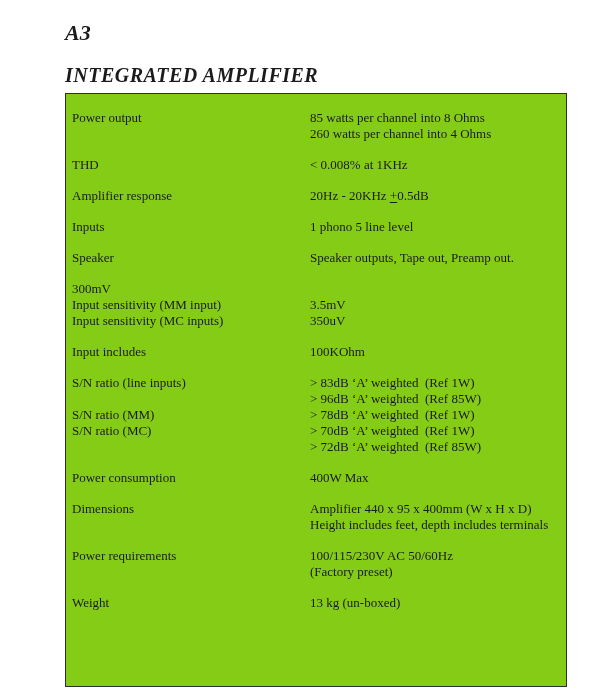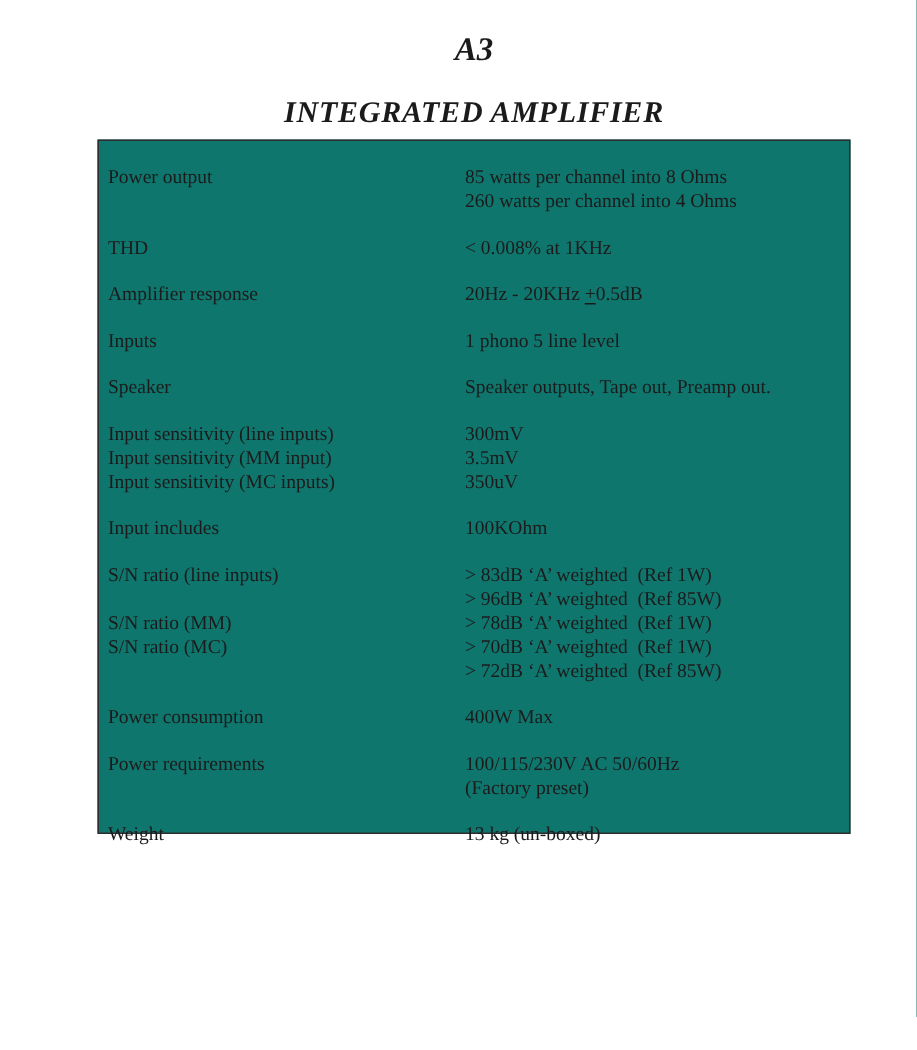"A3" .titles { text-align: center -> none }
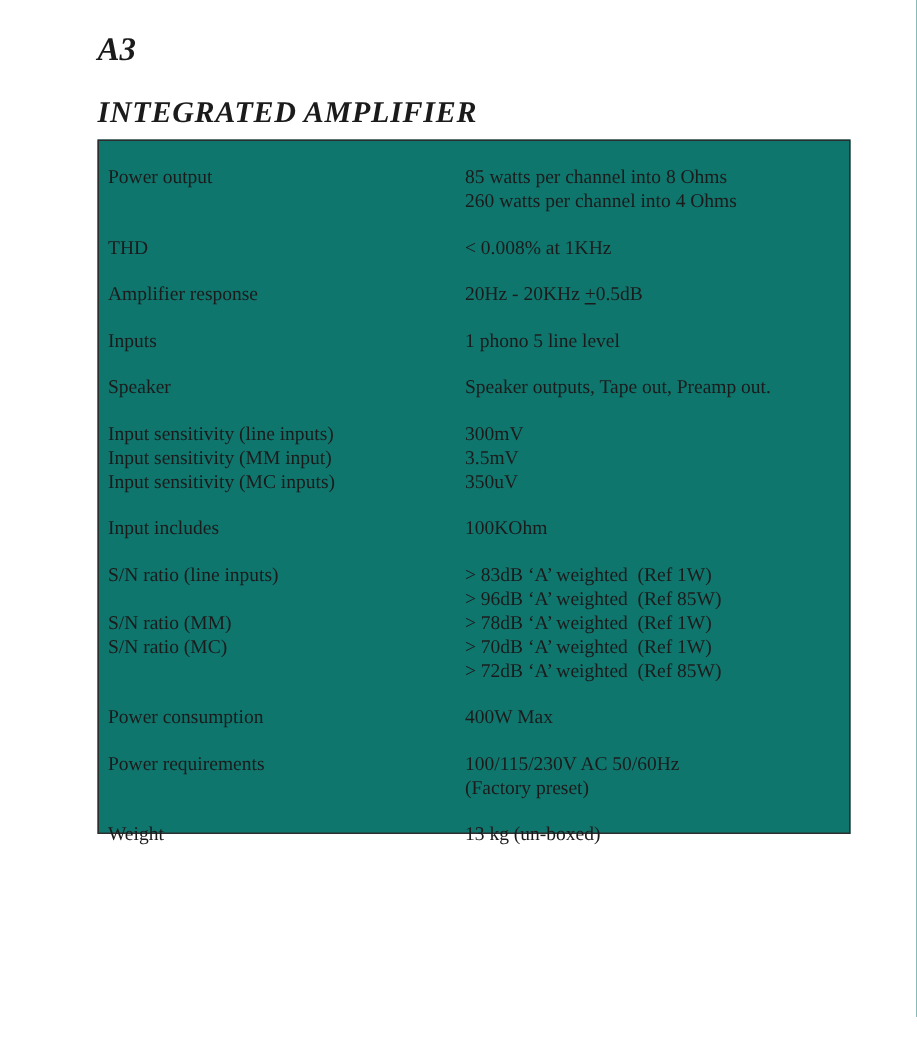"Power output" .spec-box { background: #0f766e -> #84cc16; height: 463px -> 594px }
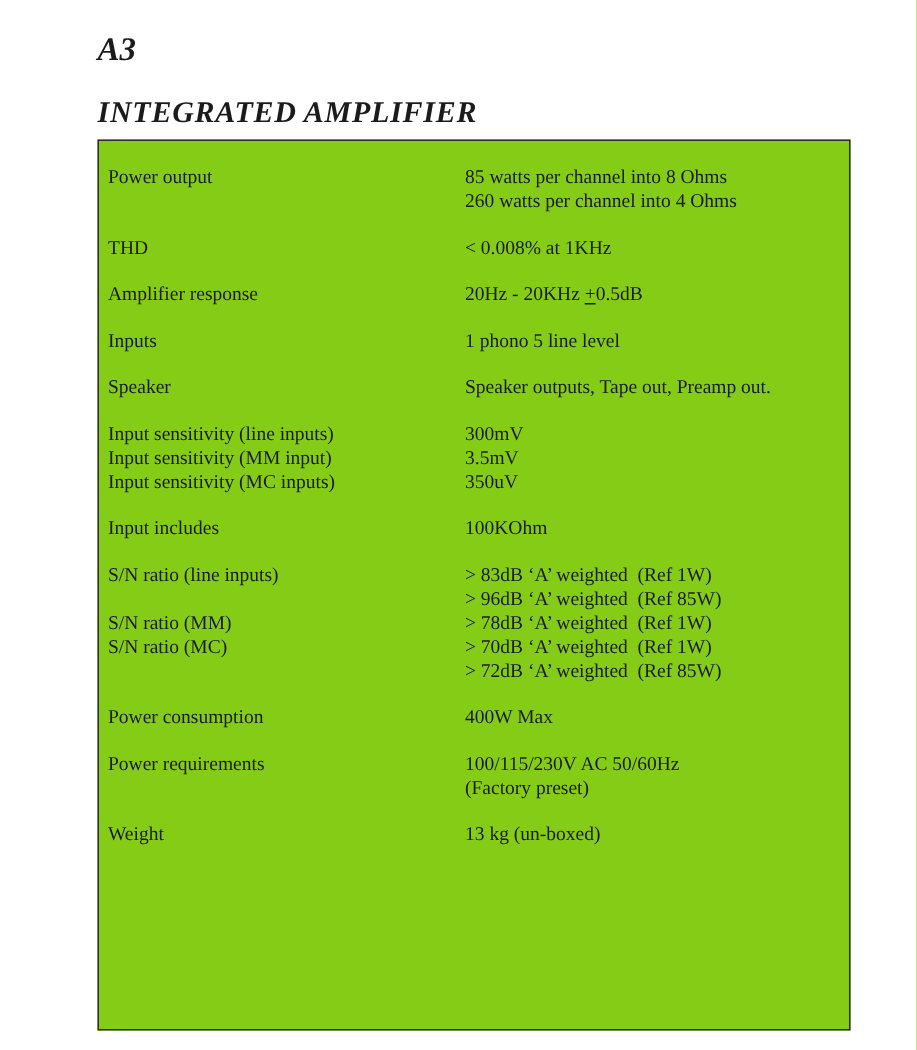"Input sensitivity (line inputs)" div.lbl { html: <div>Input sensitivity (line inputs)</div> -> none }
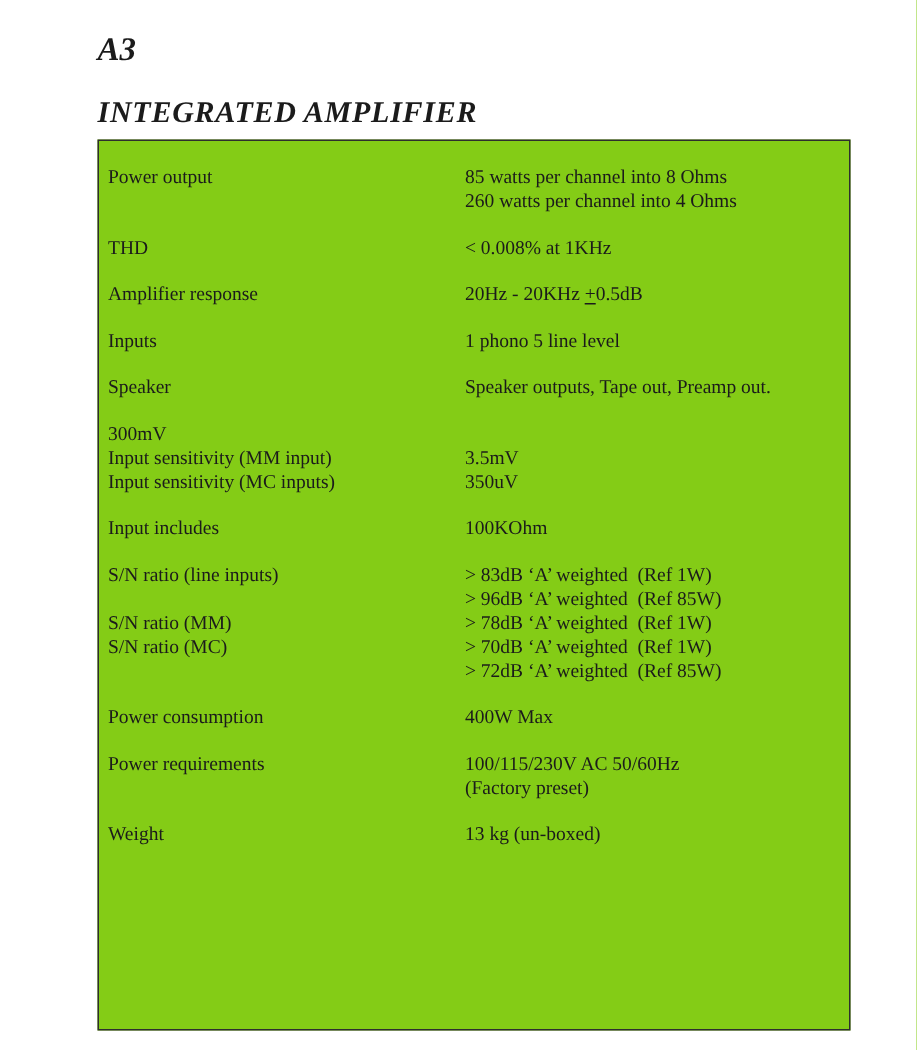"Dimensions" div.row { html: none -> <div> <div>Dimensions</div> <div> <div>Amplifier 440 x 95 x 400mm (W x H x D)</div> <div>Height includes feet, depth includes terminals</div> </div> </div> }
